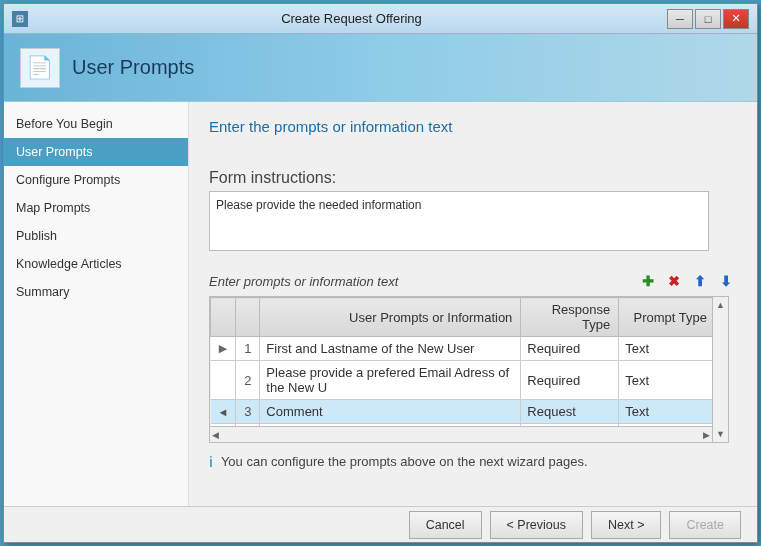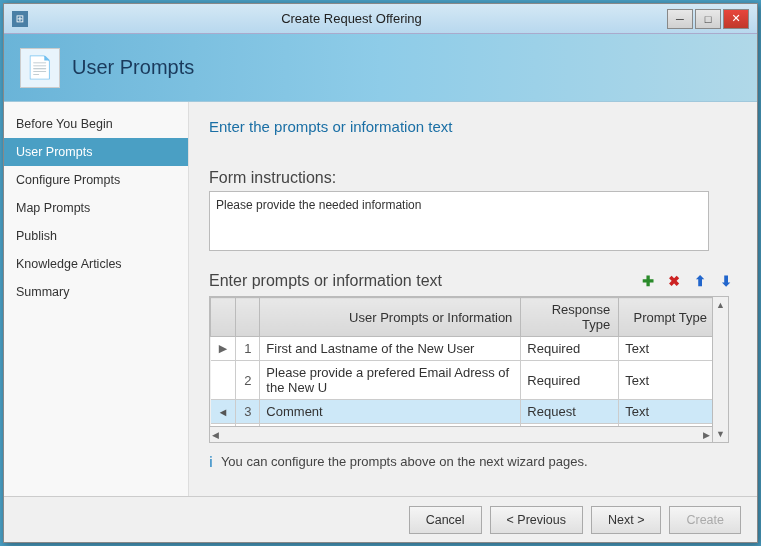"Enter prompts or information text" .table-label { font-size: 16px -> 13px; font-style: none -> italic }
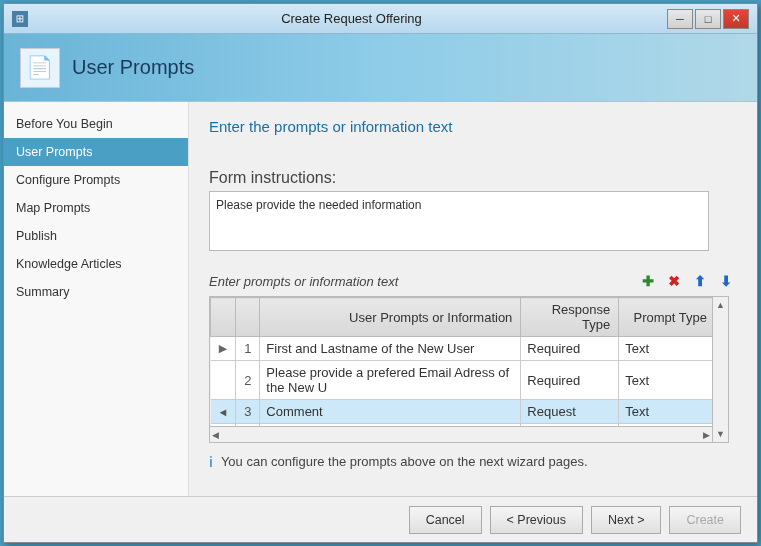"Cancel" .footer { height: 46px -> 36px }
